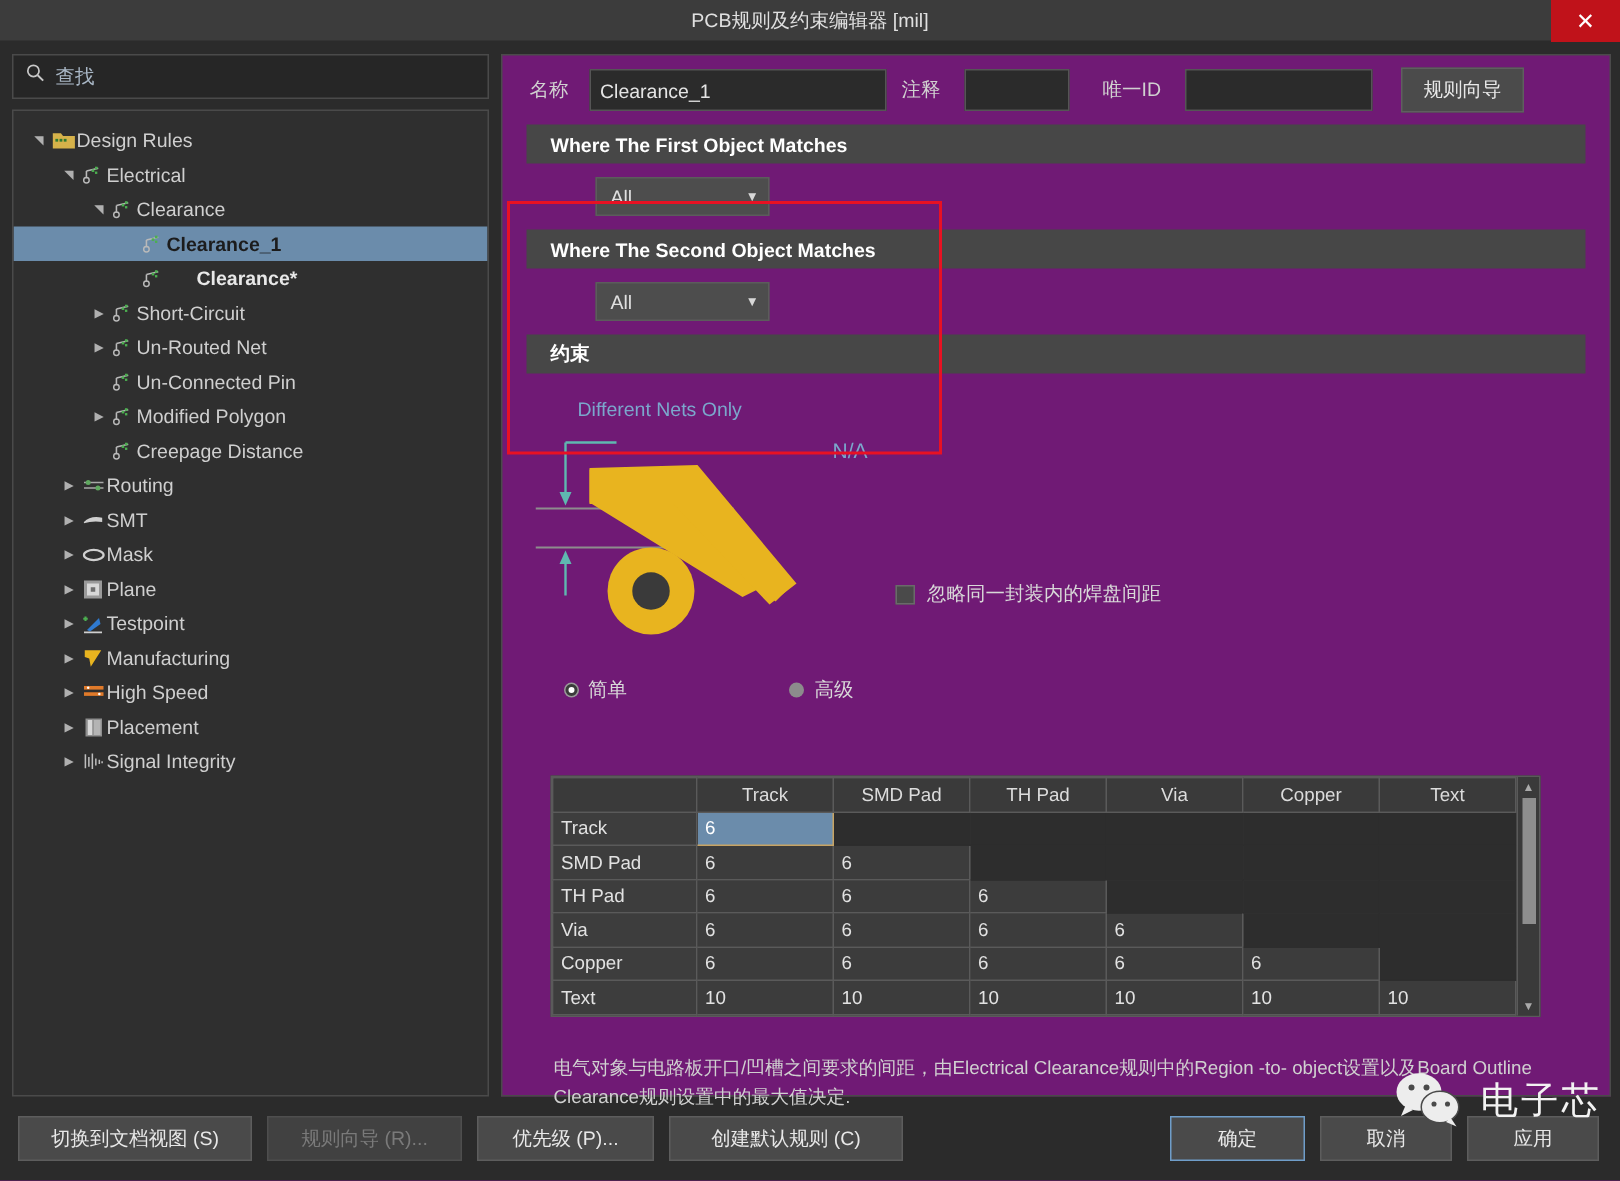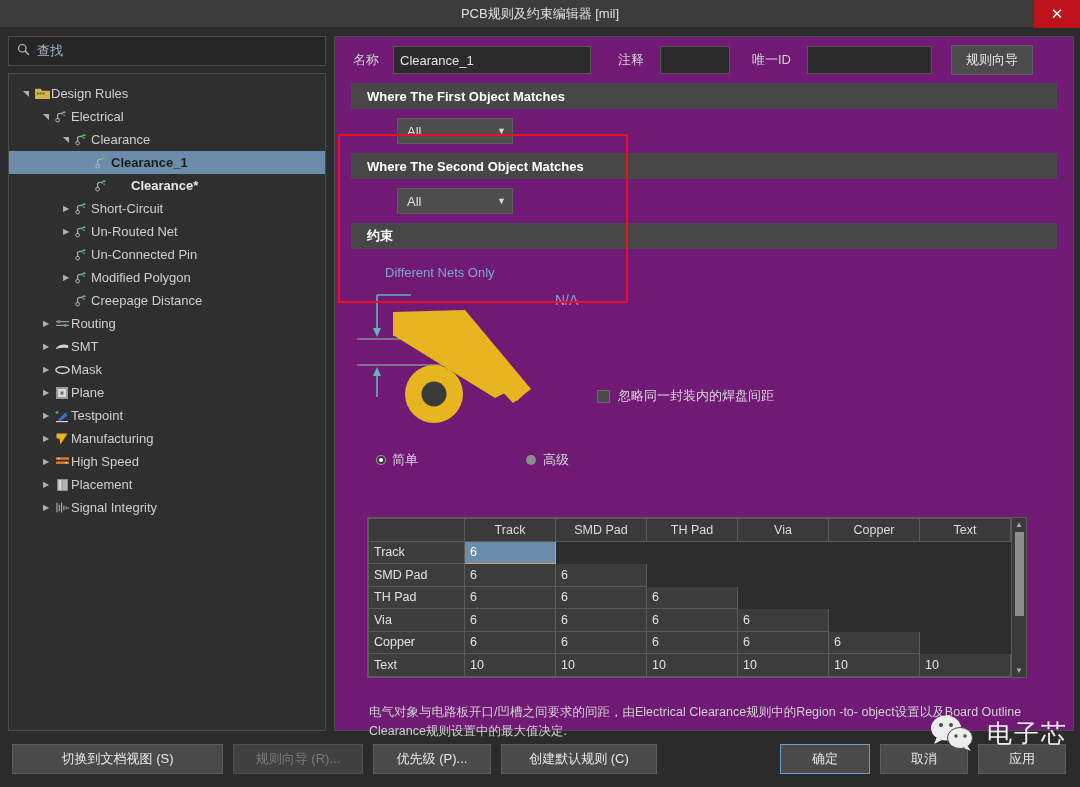"注释" span.fld-label { margin-left: 27px -> 10px }
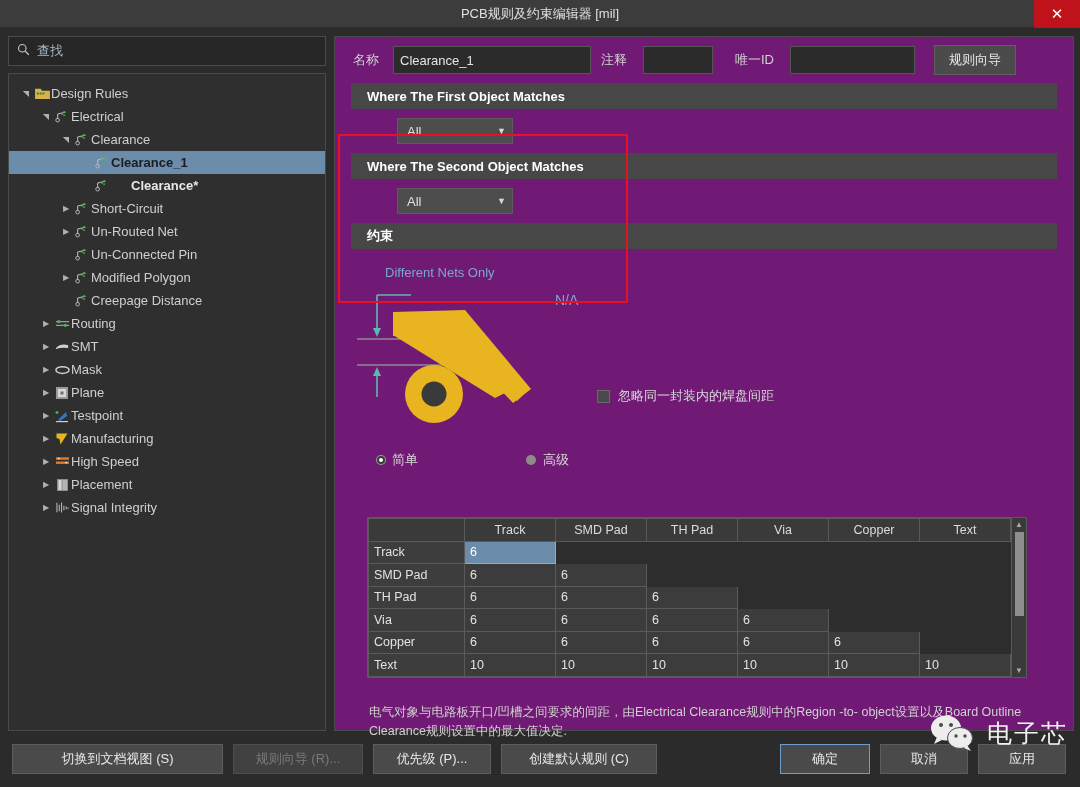"切换到文档视图 (S)" div.fbtn { width: 211px -> 156px }
